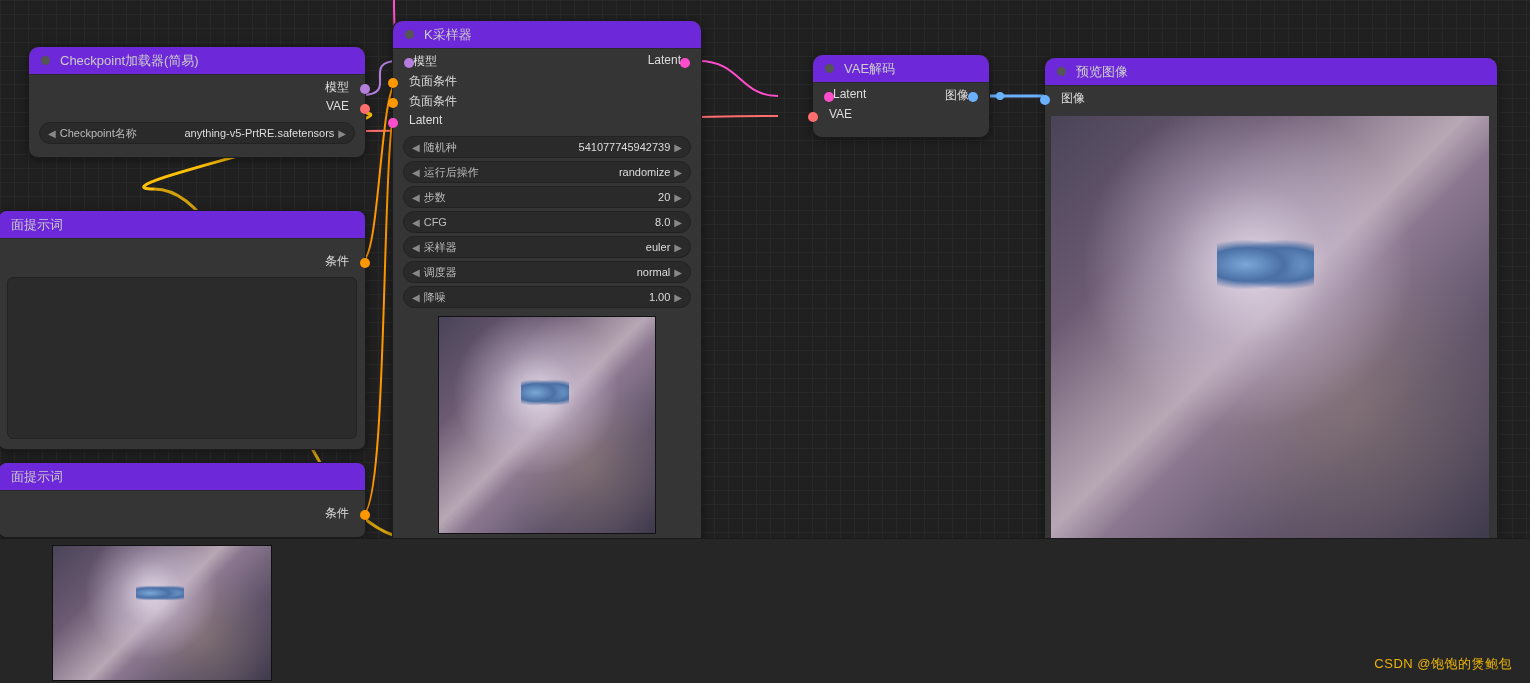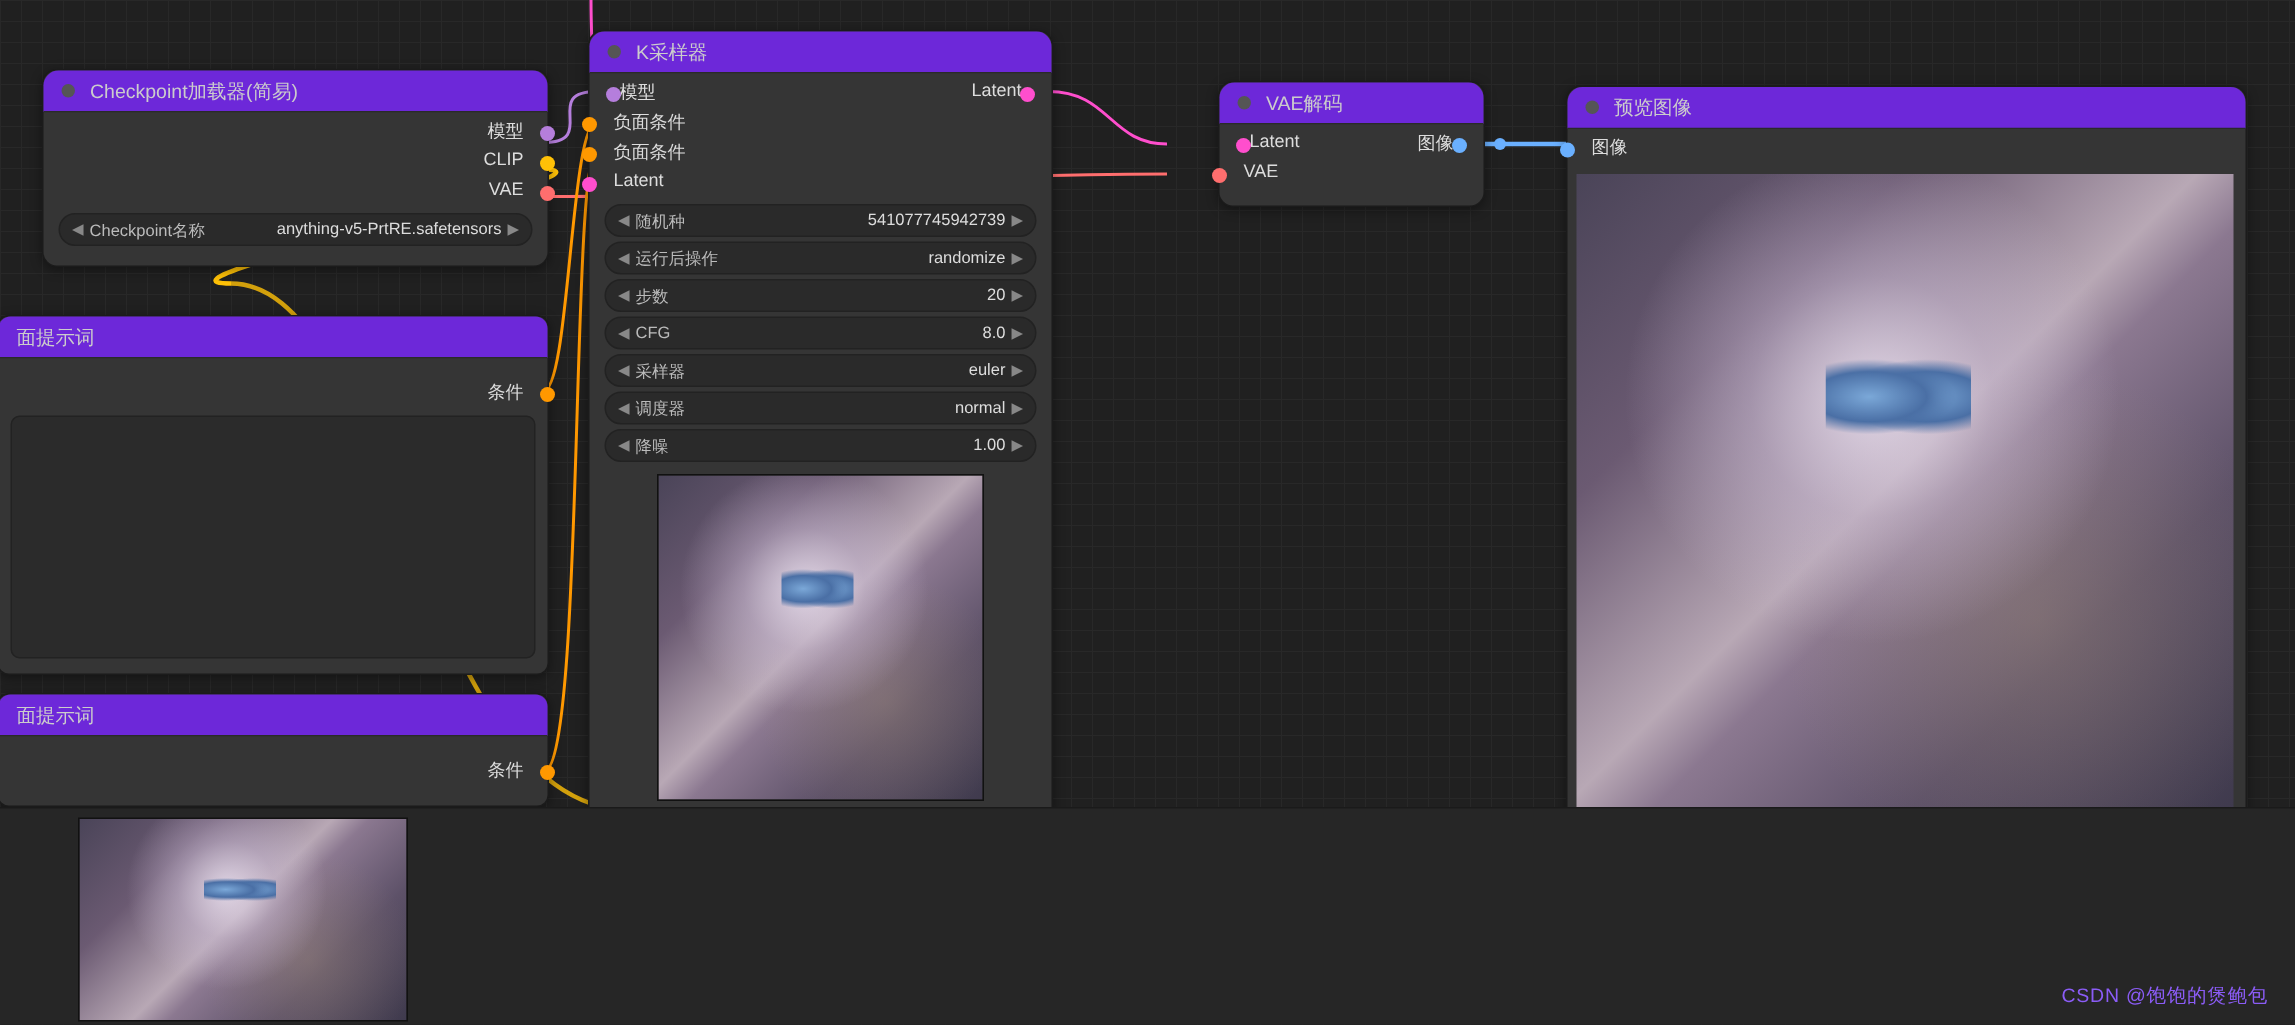"CLIP" div.row { html: <div> <span>CLIP</span> <span></span> </div> -> none }
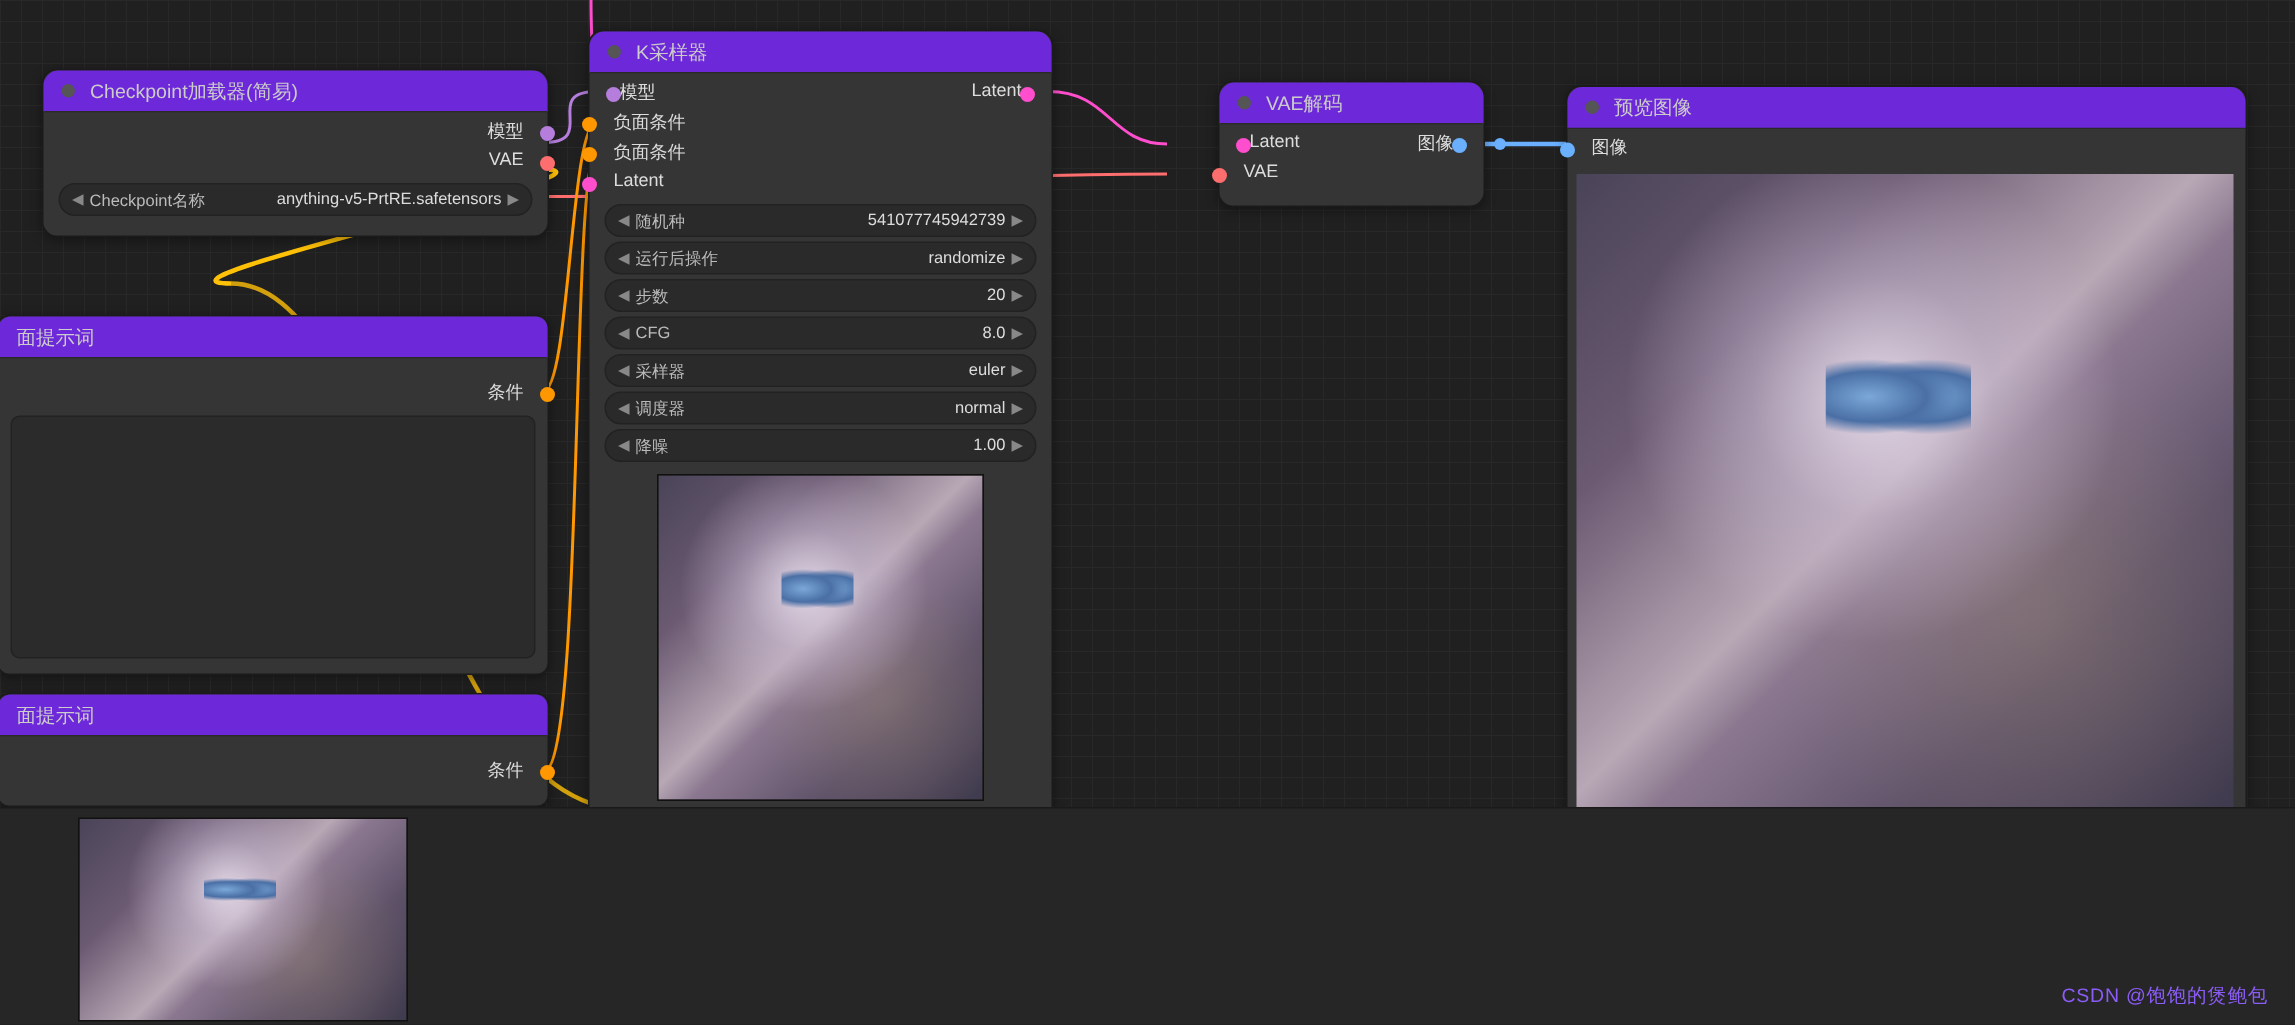"CSDN @饱饱的煲鲍包" #watermark { color: #8b5cf6 -> #eab308 }
